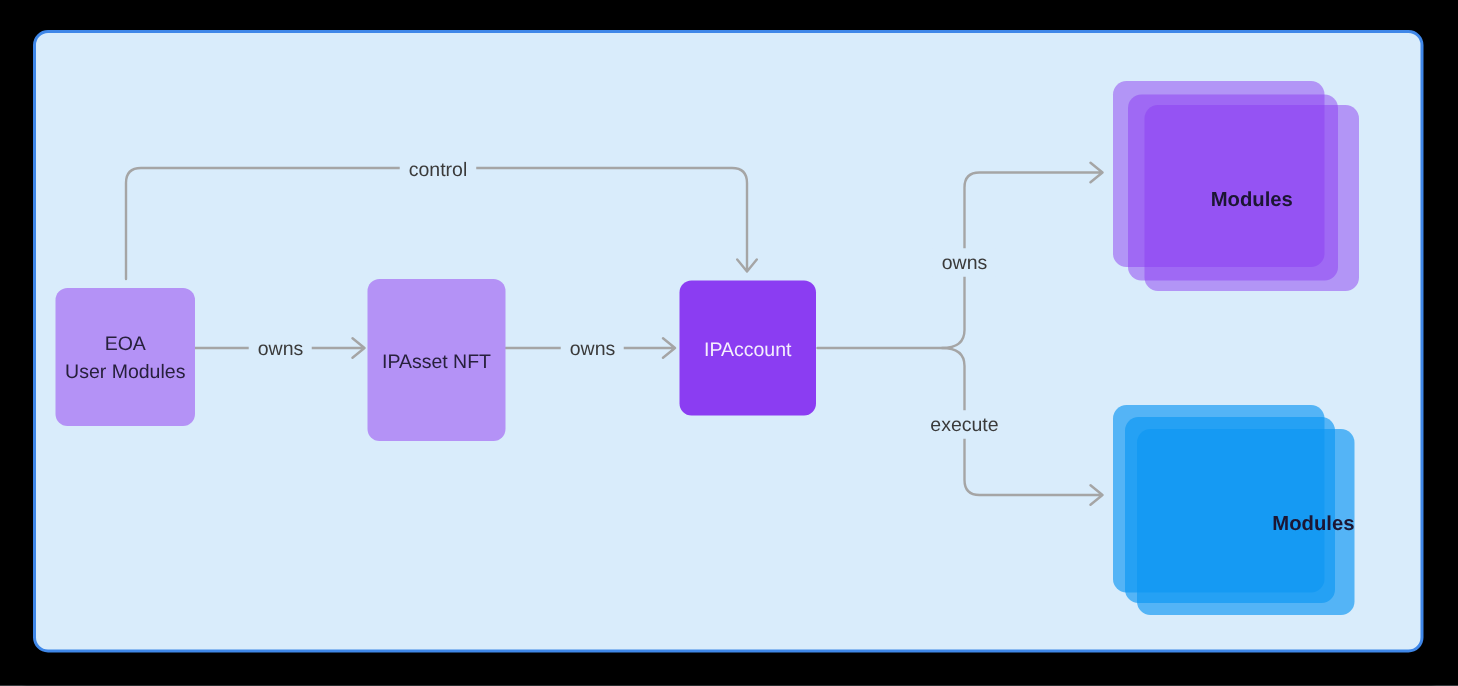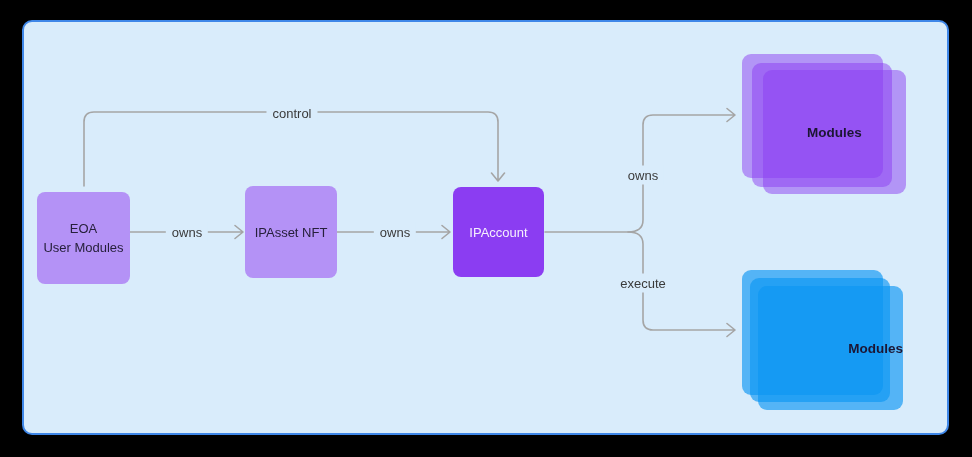"IPAsset NFT" div.node { height: 92px -> 108px }
